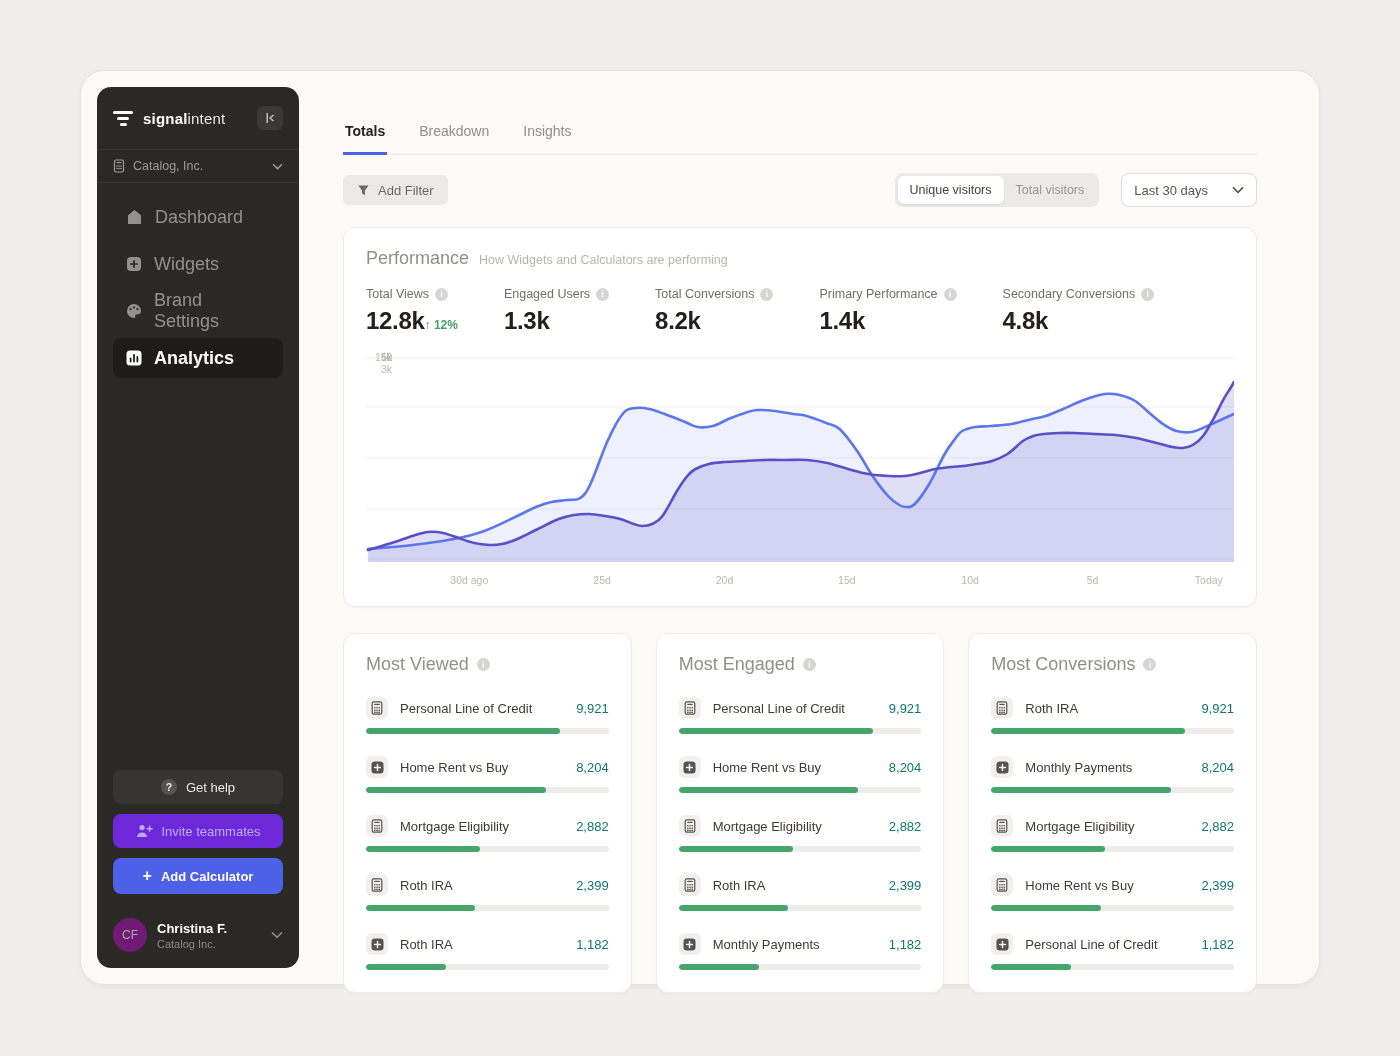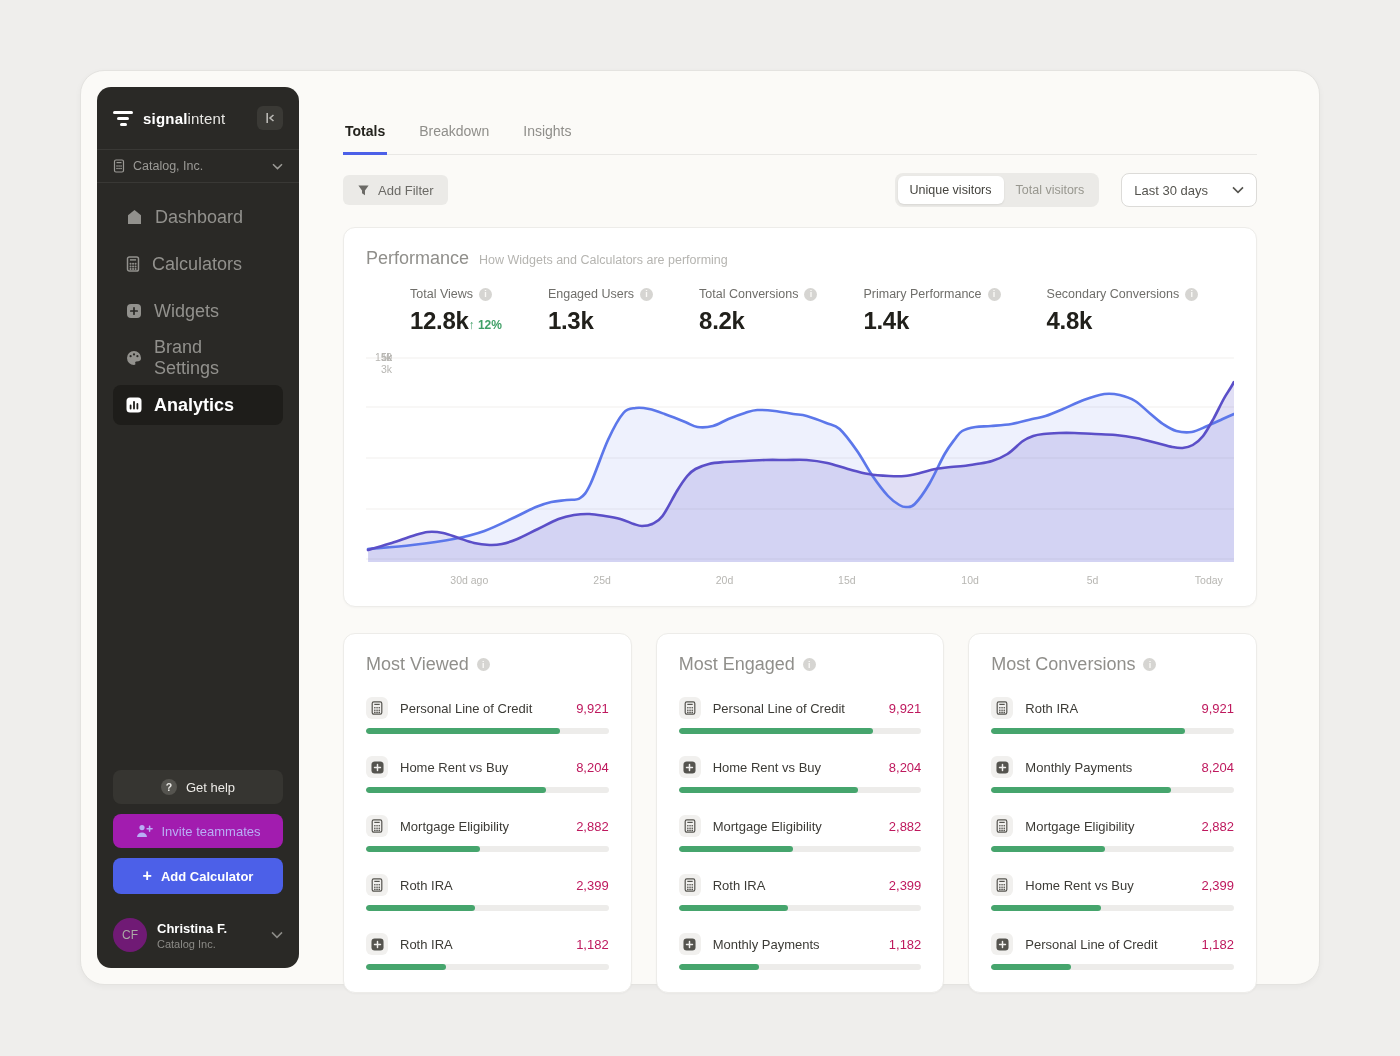"Calculators" div.nav-item { html: <div> <svg> <rect></rect> <path></path> <path></path> </svg> <span>Calculators</span> </div> -> none }
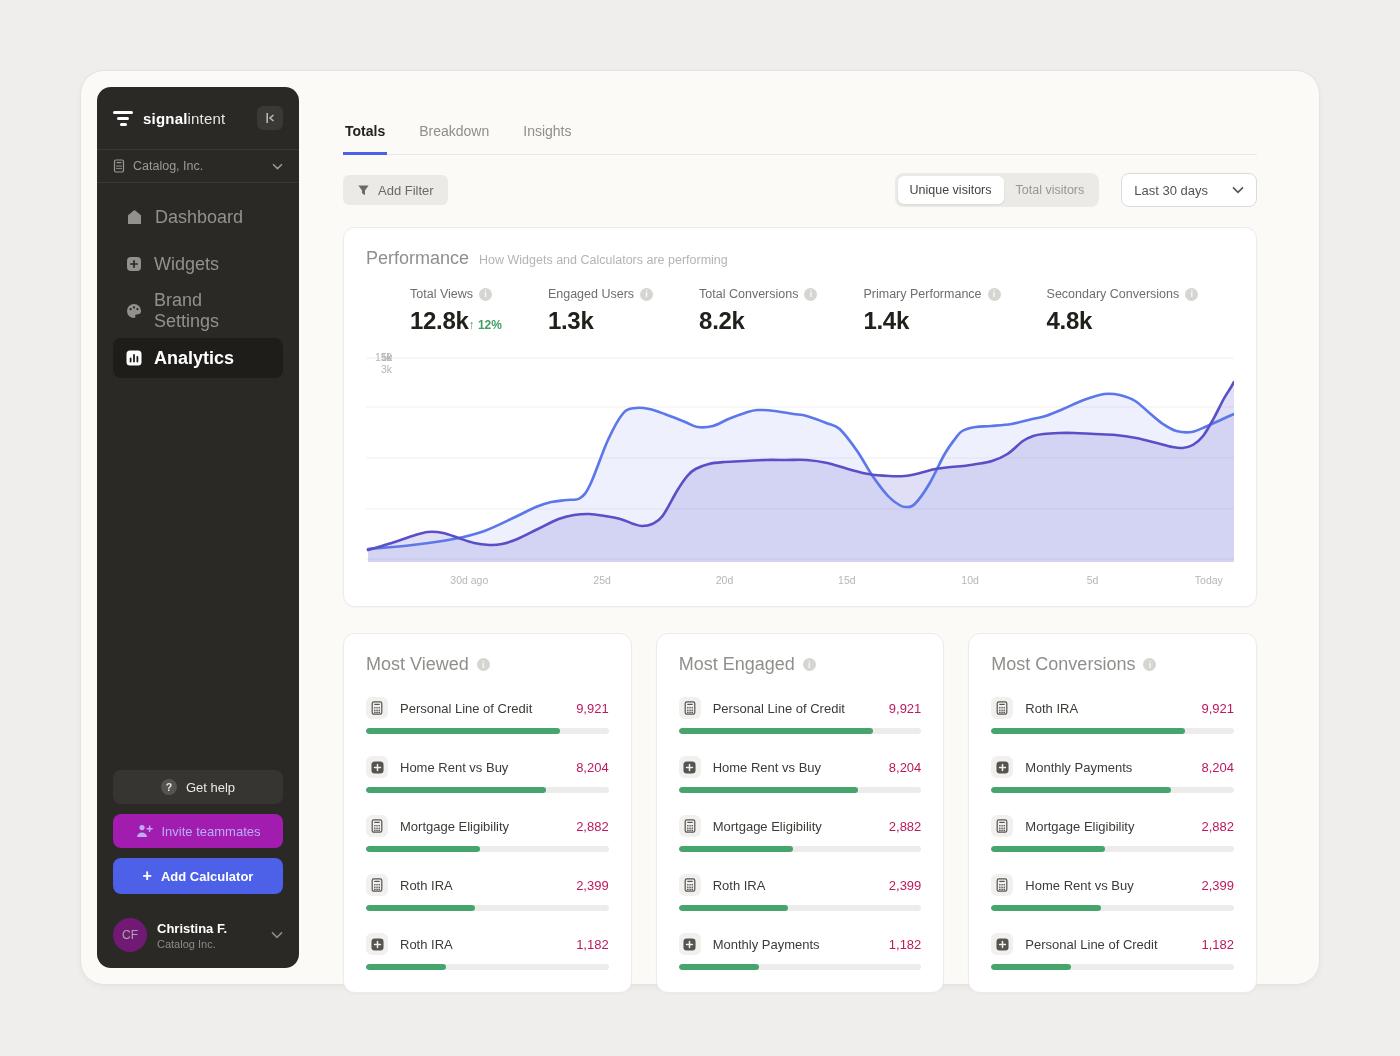"Total Views" .stats { margin-left: 44px -> none }
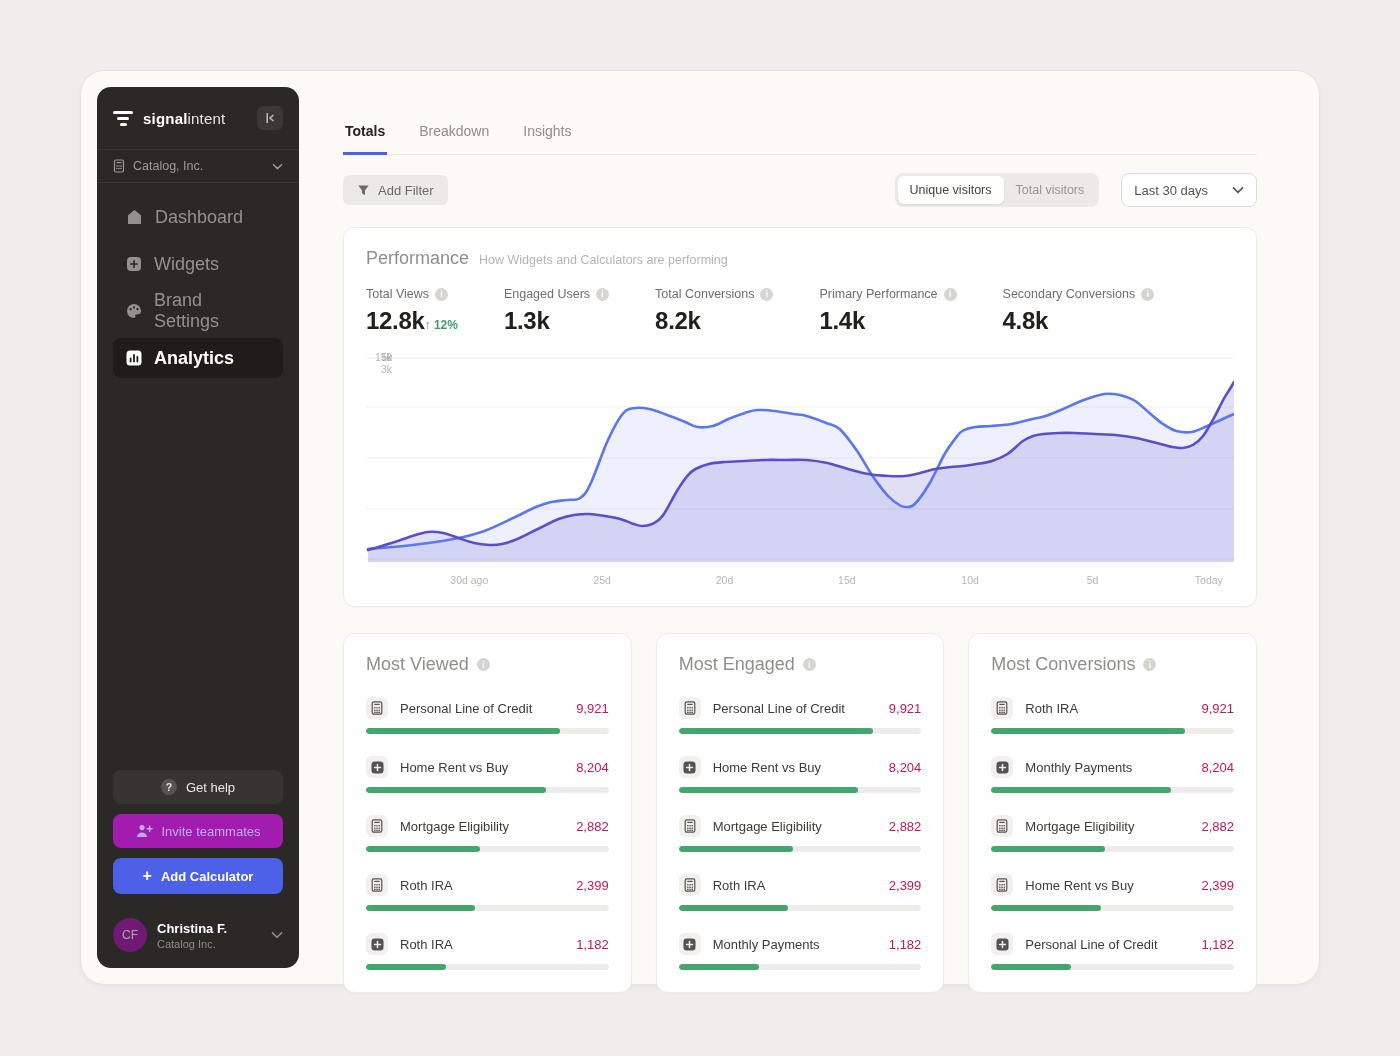"9,921" .item-value { color: #be185d -> #0f766e }
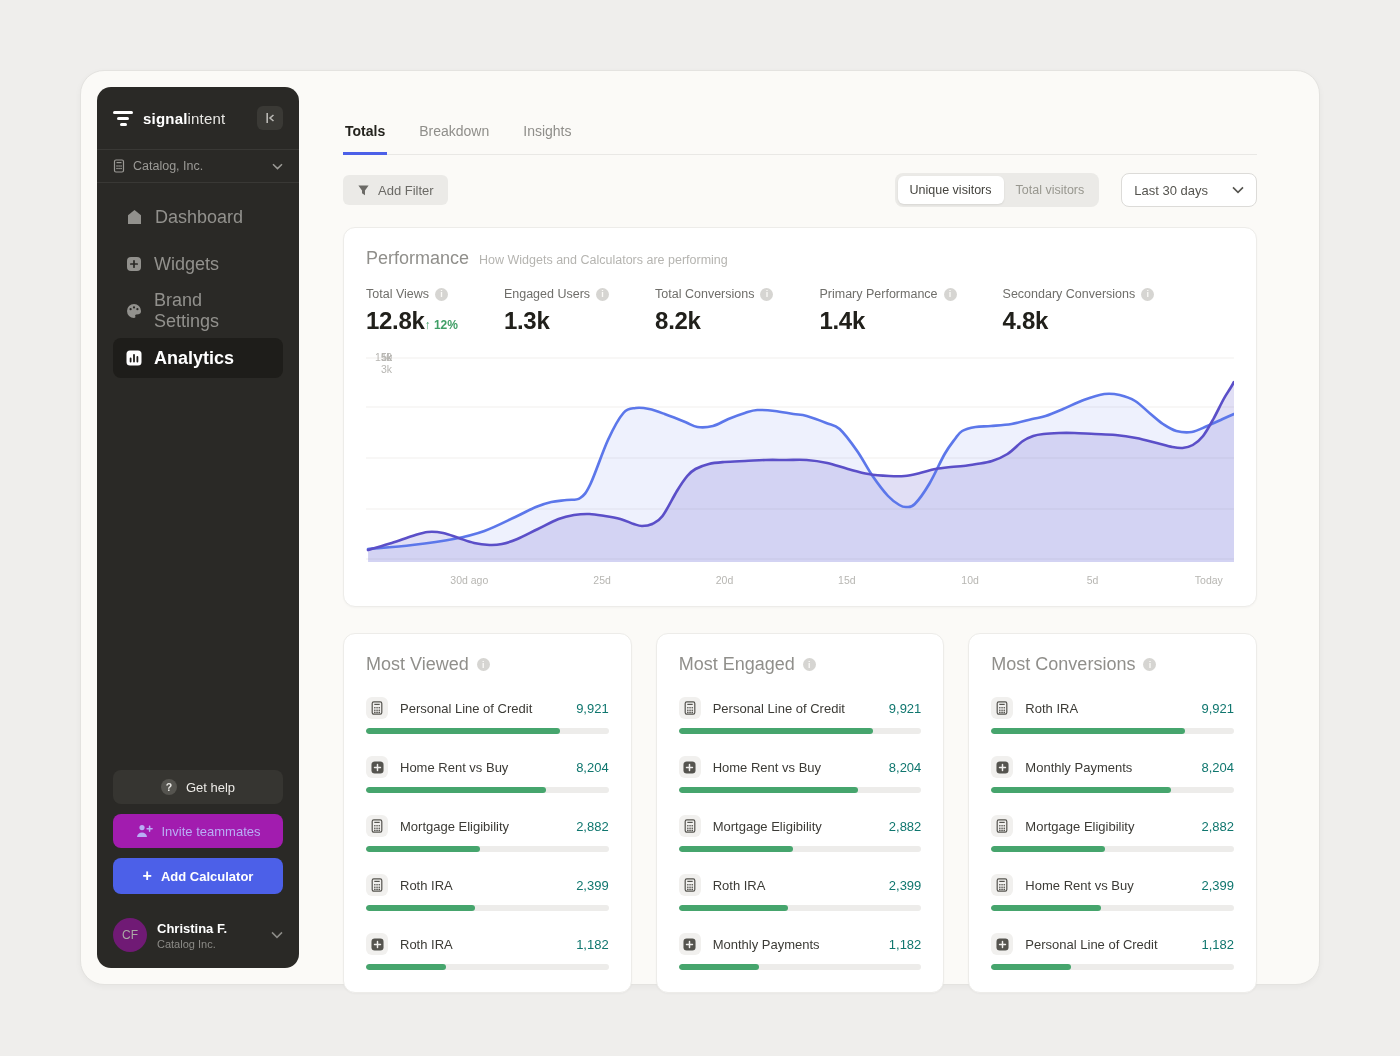"Invite teammates" .btn-invite { background: #a21caf -> #6d28d9 }
